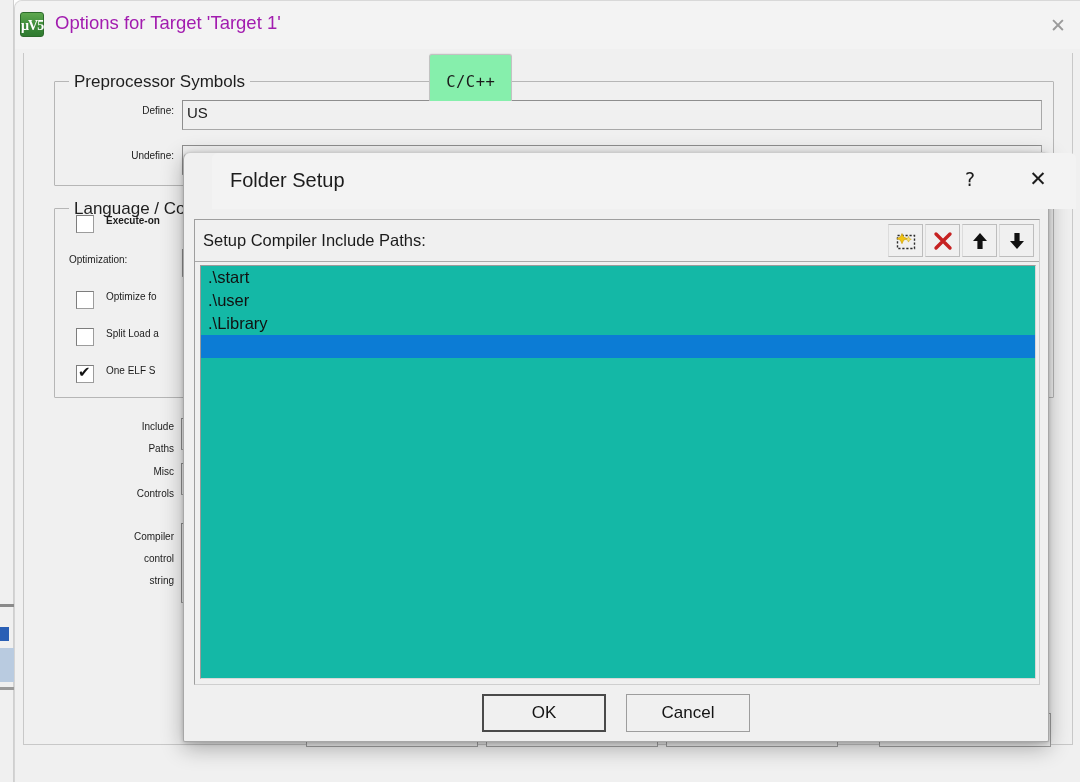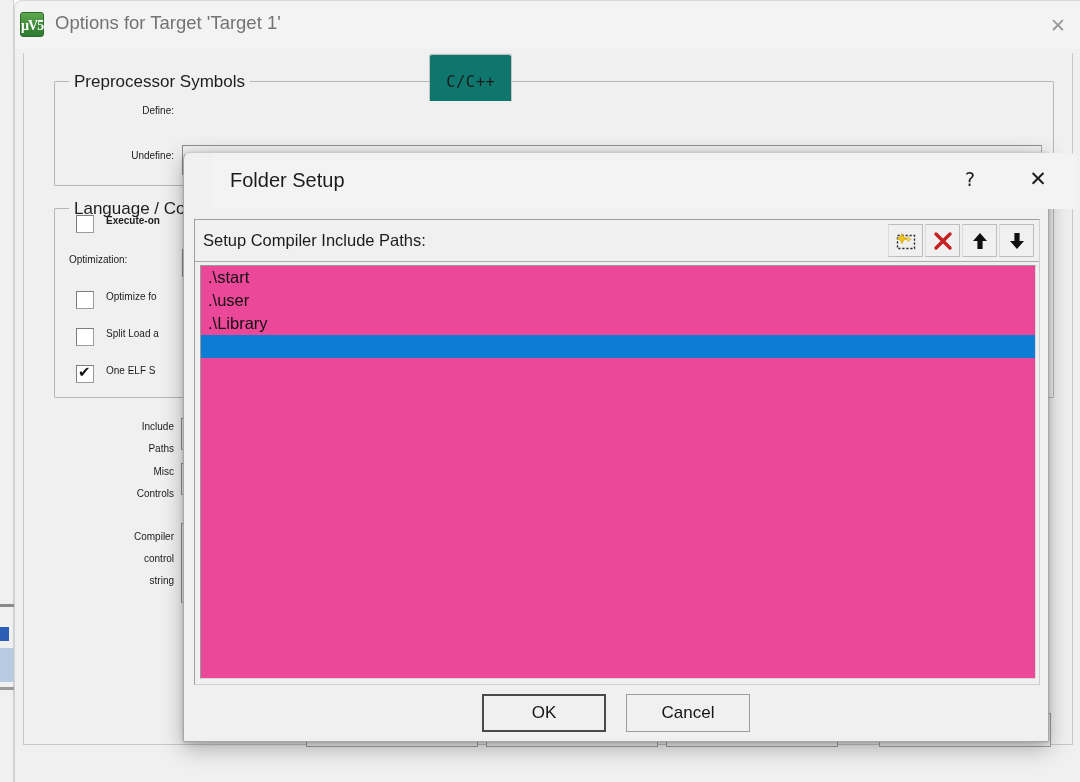"Options for Target 'Target 1'" .title-text { color: #737373 -> #a21caf }
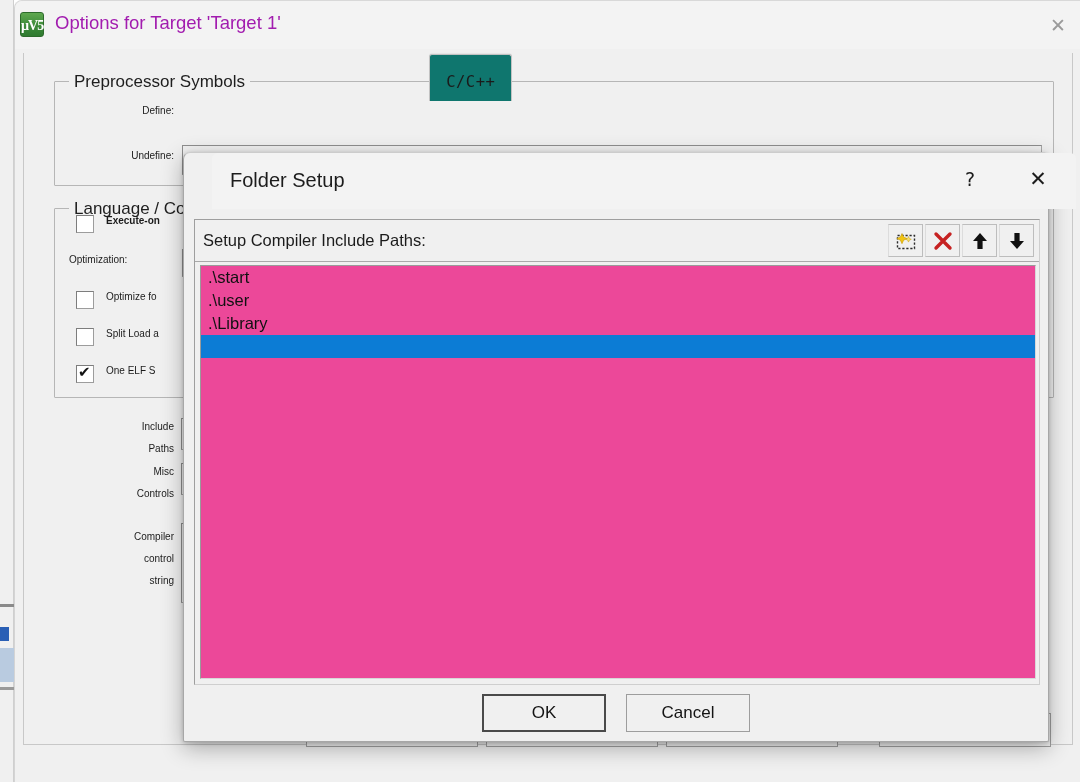"C/C++" .tab.active { background: #0f766e -> #86efac }
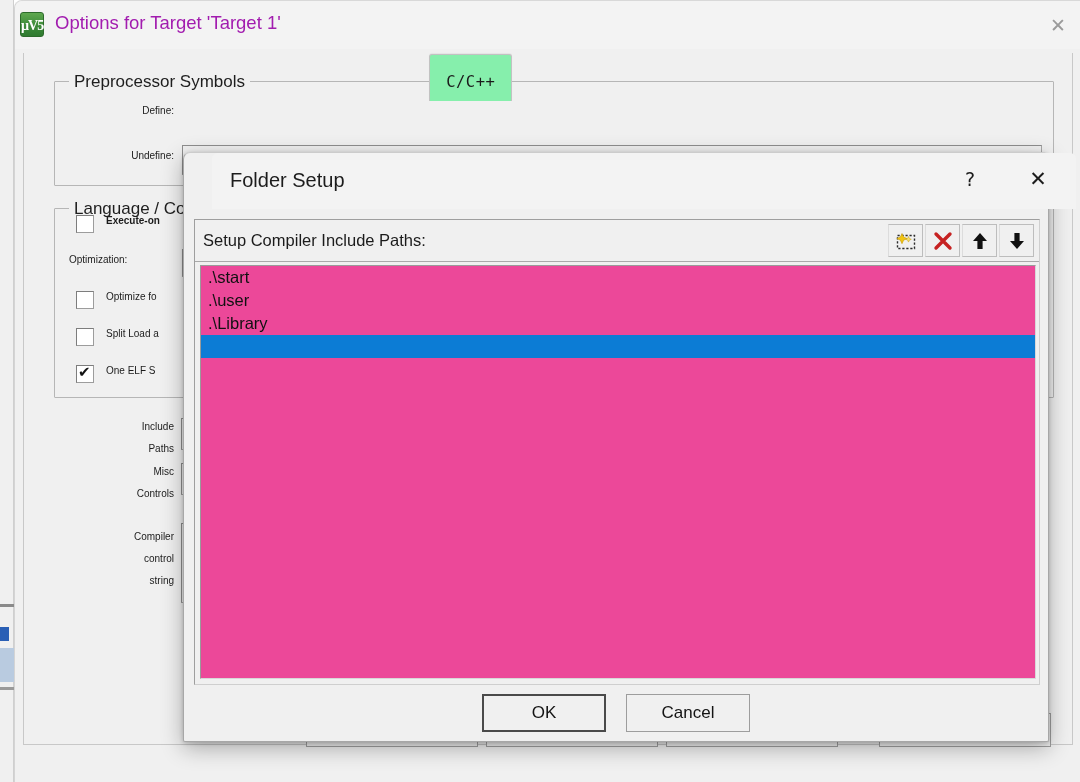"US" div.field { html: none -> <div>US</div> }
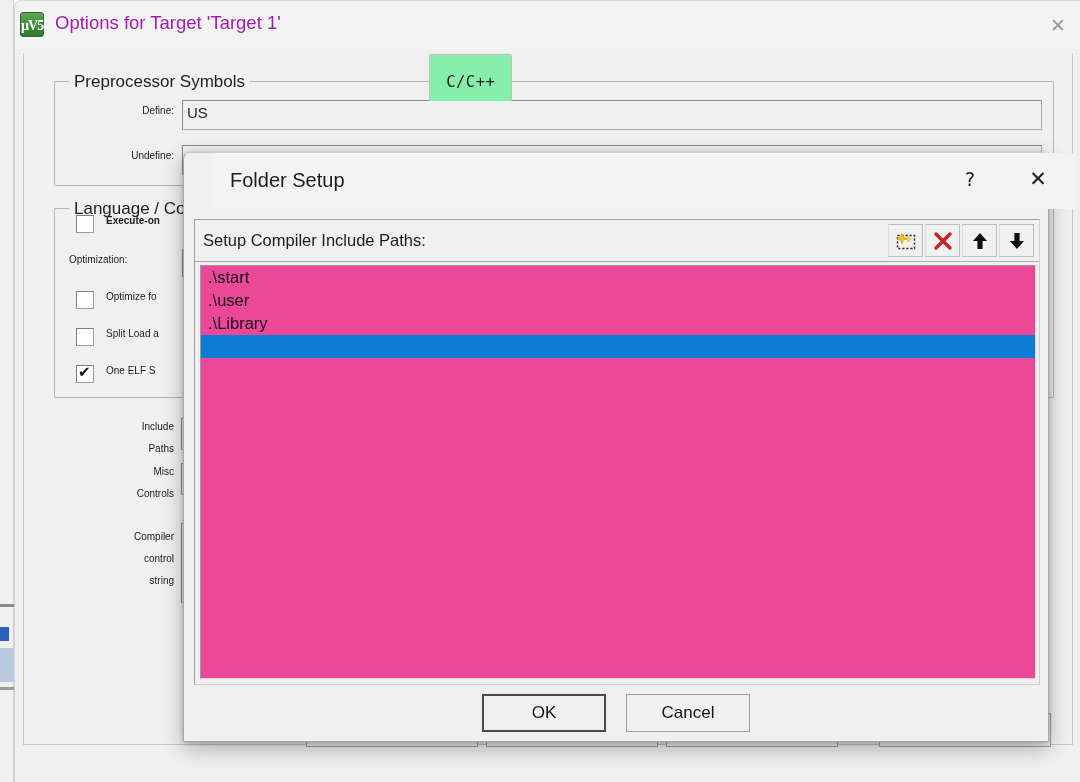".\start" .listbox { background: #ec4899 -> #14b8a6 }
